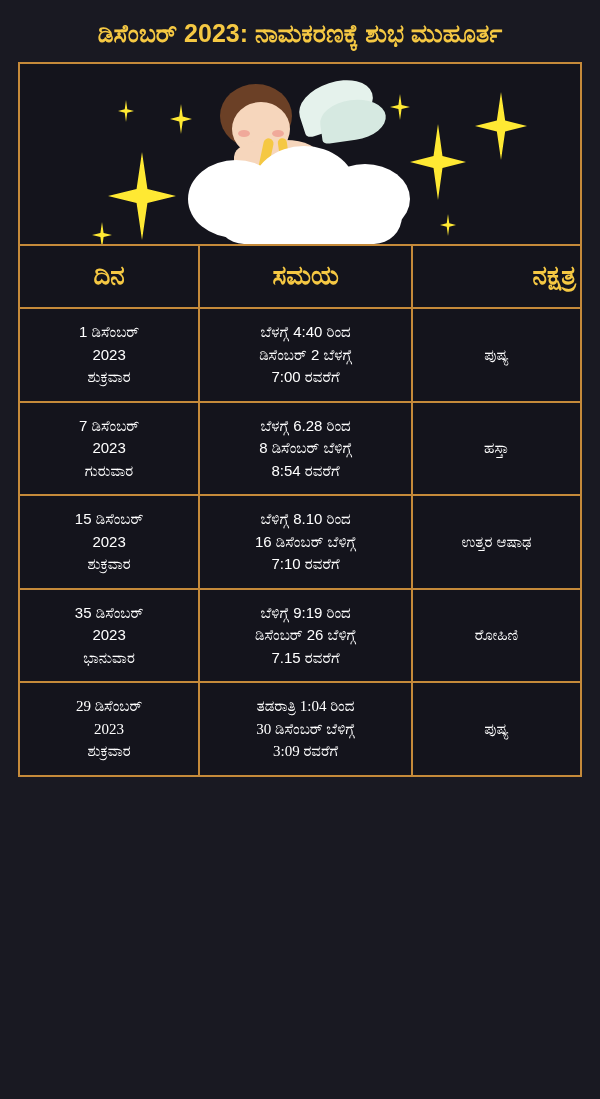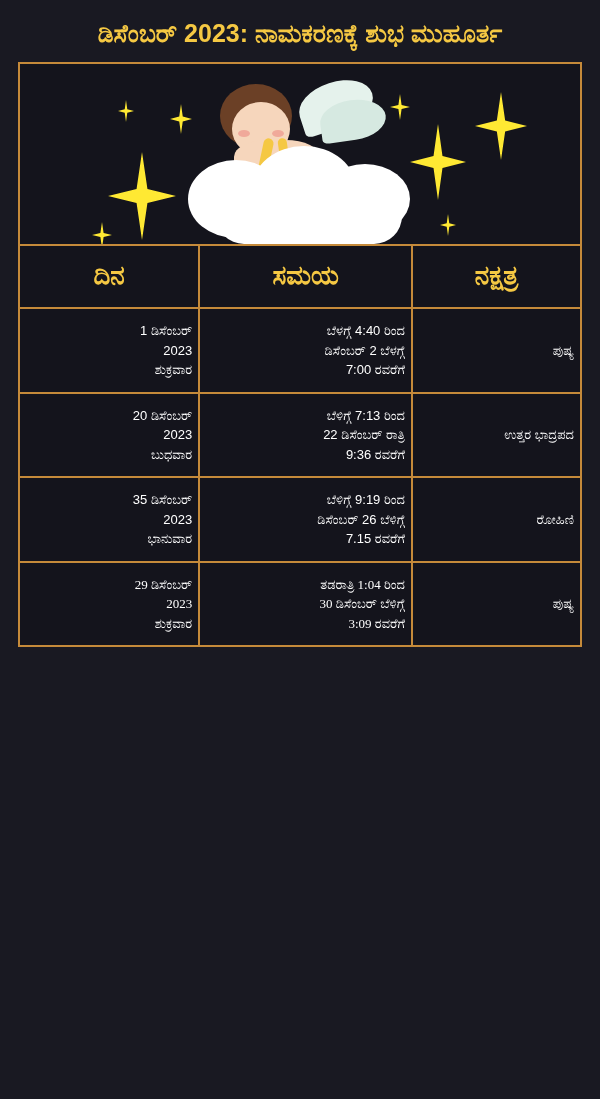"ನಕ್ಷತ್ರ" thead th:last-child { text-align: none -> right }
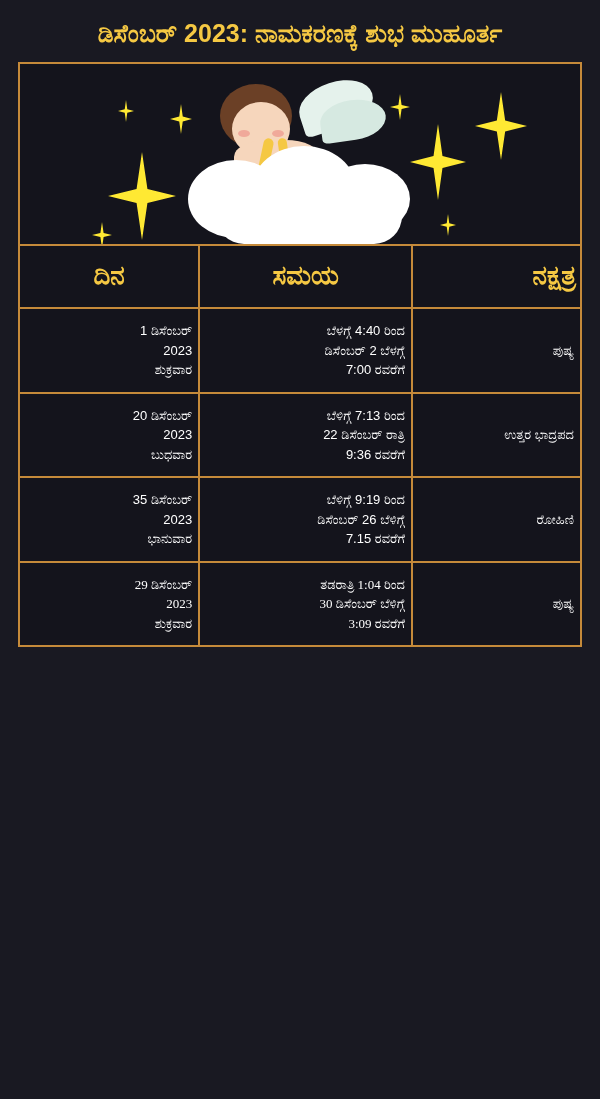"1 ಡಿಸೆಂಬರ್" tbody td { font-size: 13px -> 15px; text-align: right -> center }
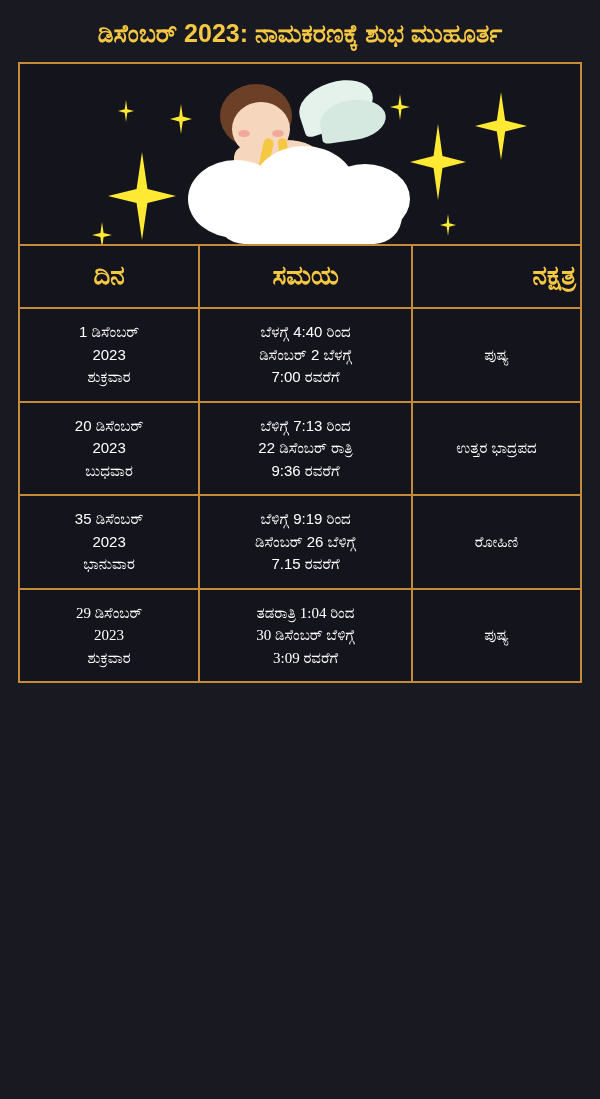"7 ಡಿಸೆಂಬರ್" tr { html: none -> <tr> <td>7 ಡಿಸೆಂಬರ್ 2023 ಗುರುವಾರ</td> <td>ಬೆಳಗ್ಗೆ 6.28 ರಿಂದ 8 ಡಿಸೆಂಬರ್ ಬೆಳಿಗ್ಗೆ 8:54 ರವರೆಗೆ</td> <td>ಹಸ್ತಾ</td> </tr> }
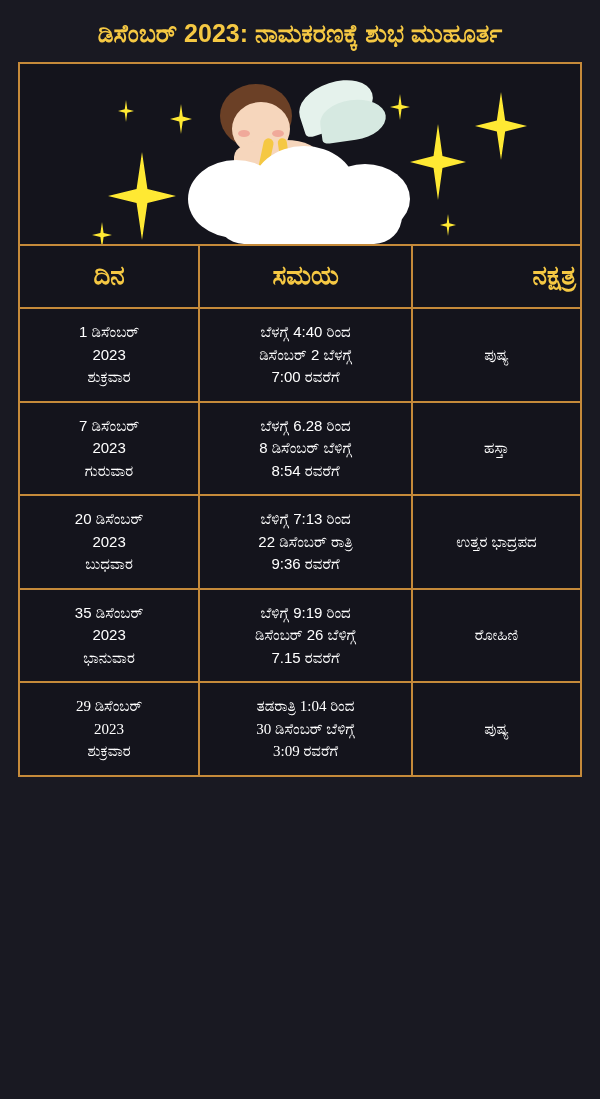"15 ಡಿಸೆಂಬರ್" tr { html: none -> <tr> <td>15 ಡಿಸೆಂಬರ್ 2023 ಶುಕ್ರವಾರ</td> <td>ಬೆಳಿಗ್ಗೆ 8.10 ರಿಂದ 16 ಡಿಸೆಂಬರ್ ಬೆಳಿಗ್ಗೆ 7:10 ರವರೆಗೆ</td> <td>ಉತ್ತರ ಆಷಾಢ</td> </tr> }
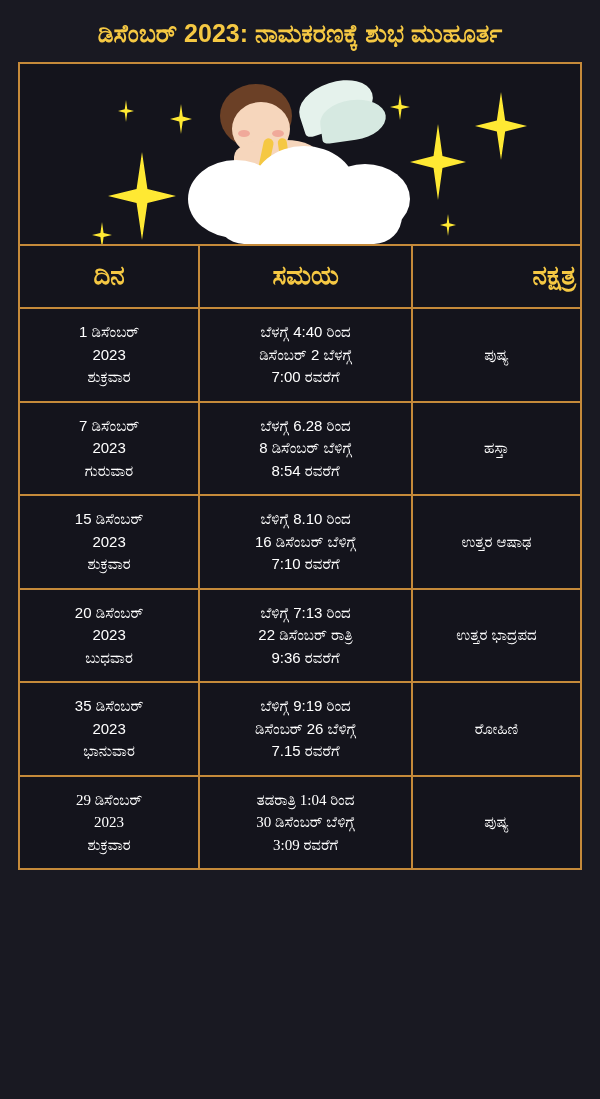"20 ಡಿಸೆಂಬರ್" tr { html: <tr> <td>20 ಡಿಸೆಂಬರ್ 2023 ಬುಧವಾರ</td> <td>ಬೆಳಿಗ್ಗೆ 7:13 ರಿಂದ 22 ಡಿಸೆಂಬರ್ ರಾತ್ರಿ 9:36 ರವರೆಗೆ</td> <td>ಉತ್ತರ ಭಾದ್ರಪದ</td> </tr> -> none }
